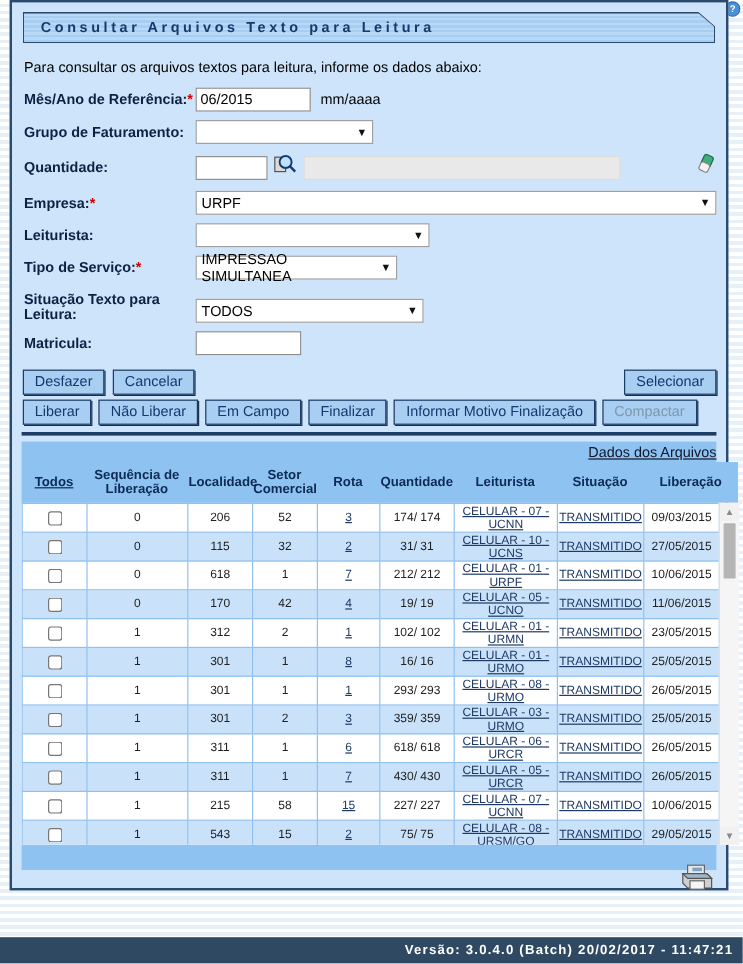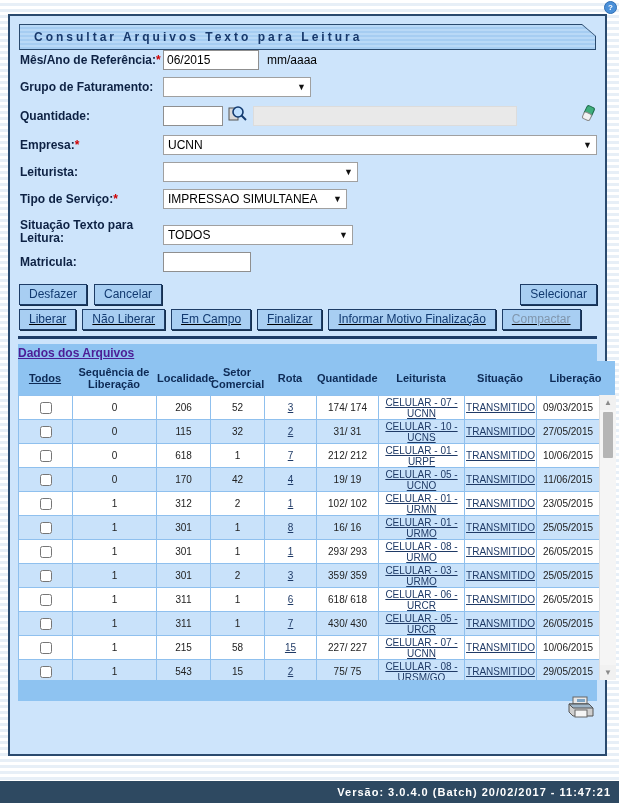"Consultar Arquivos Texto para Leitura" .container { top: 14px -> 0 }
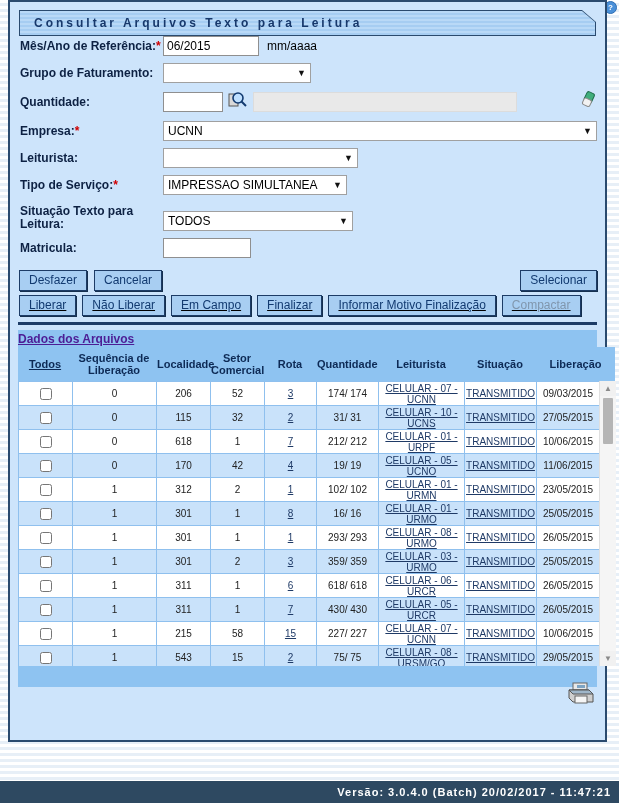"Para consultar os arquivos textos" div.intro { html: none -> <div>Para consultar os arquivos textos para leitura, informe os dados abaixo:</div> }
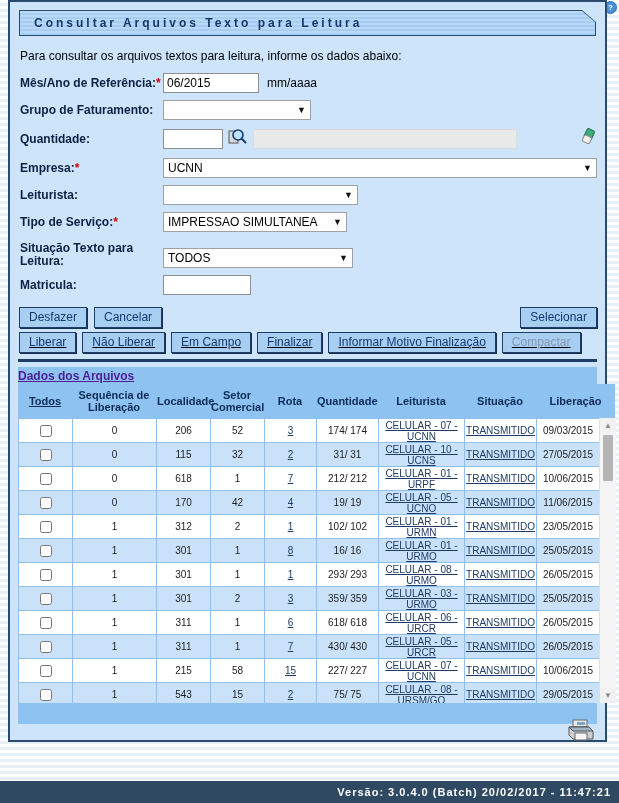"UCNN" span { text: UCNN -> URPF }
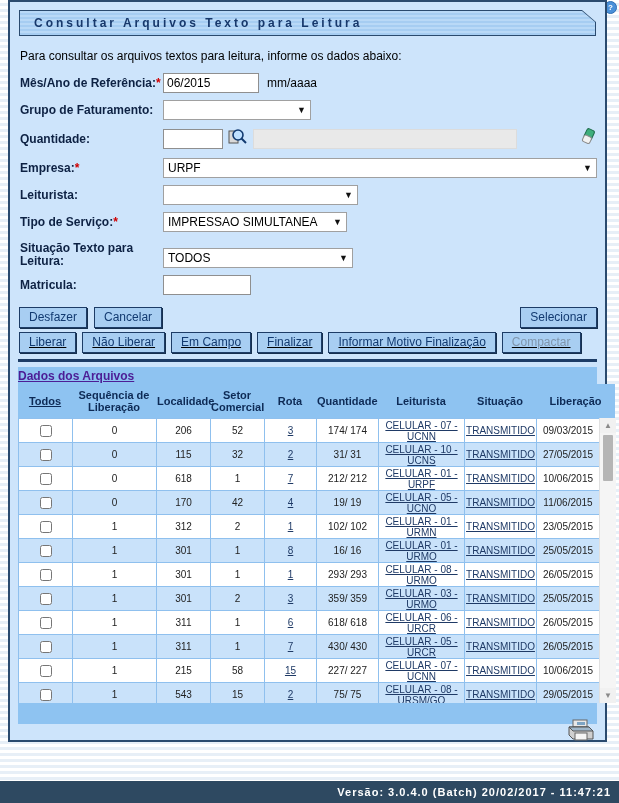"IMPRESSAO SIMULTANEA" span.sel { width: 184px -> 168px }
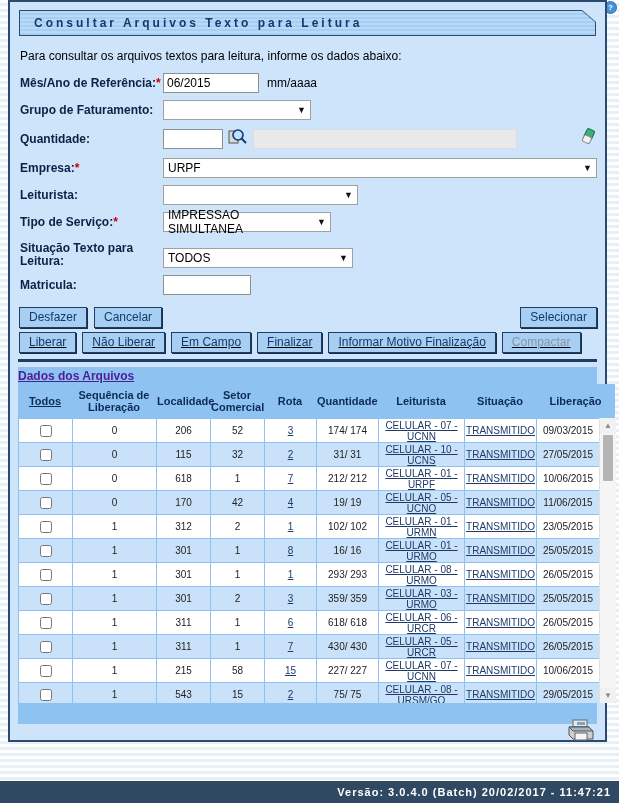"Liberar" .actions2 { text-decoration: underline -> none }
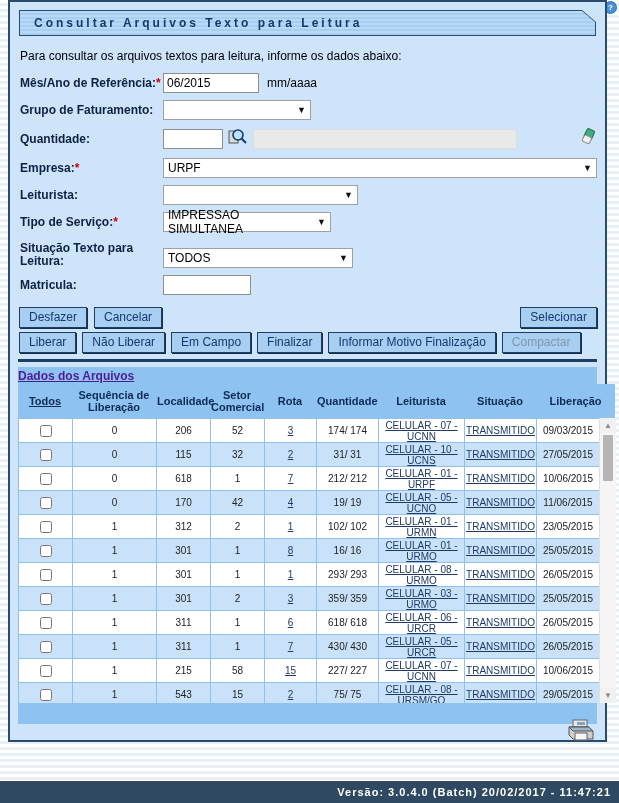"Dados dos Arquivos" .dt-caption { color: #4c1d95 -> #0f172a; font-weight: bold -> normal; text-align: left -> right }
